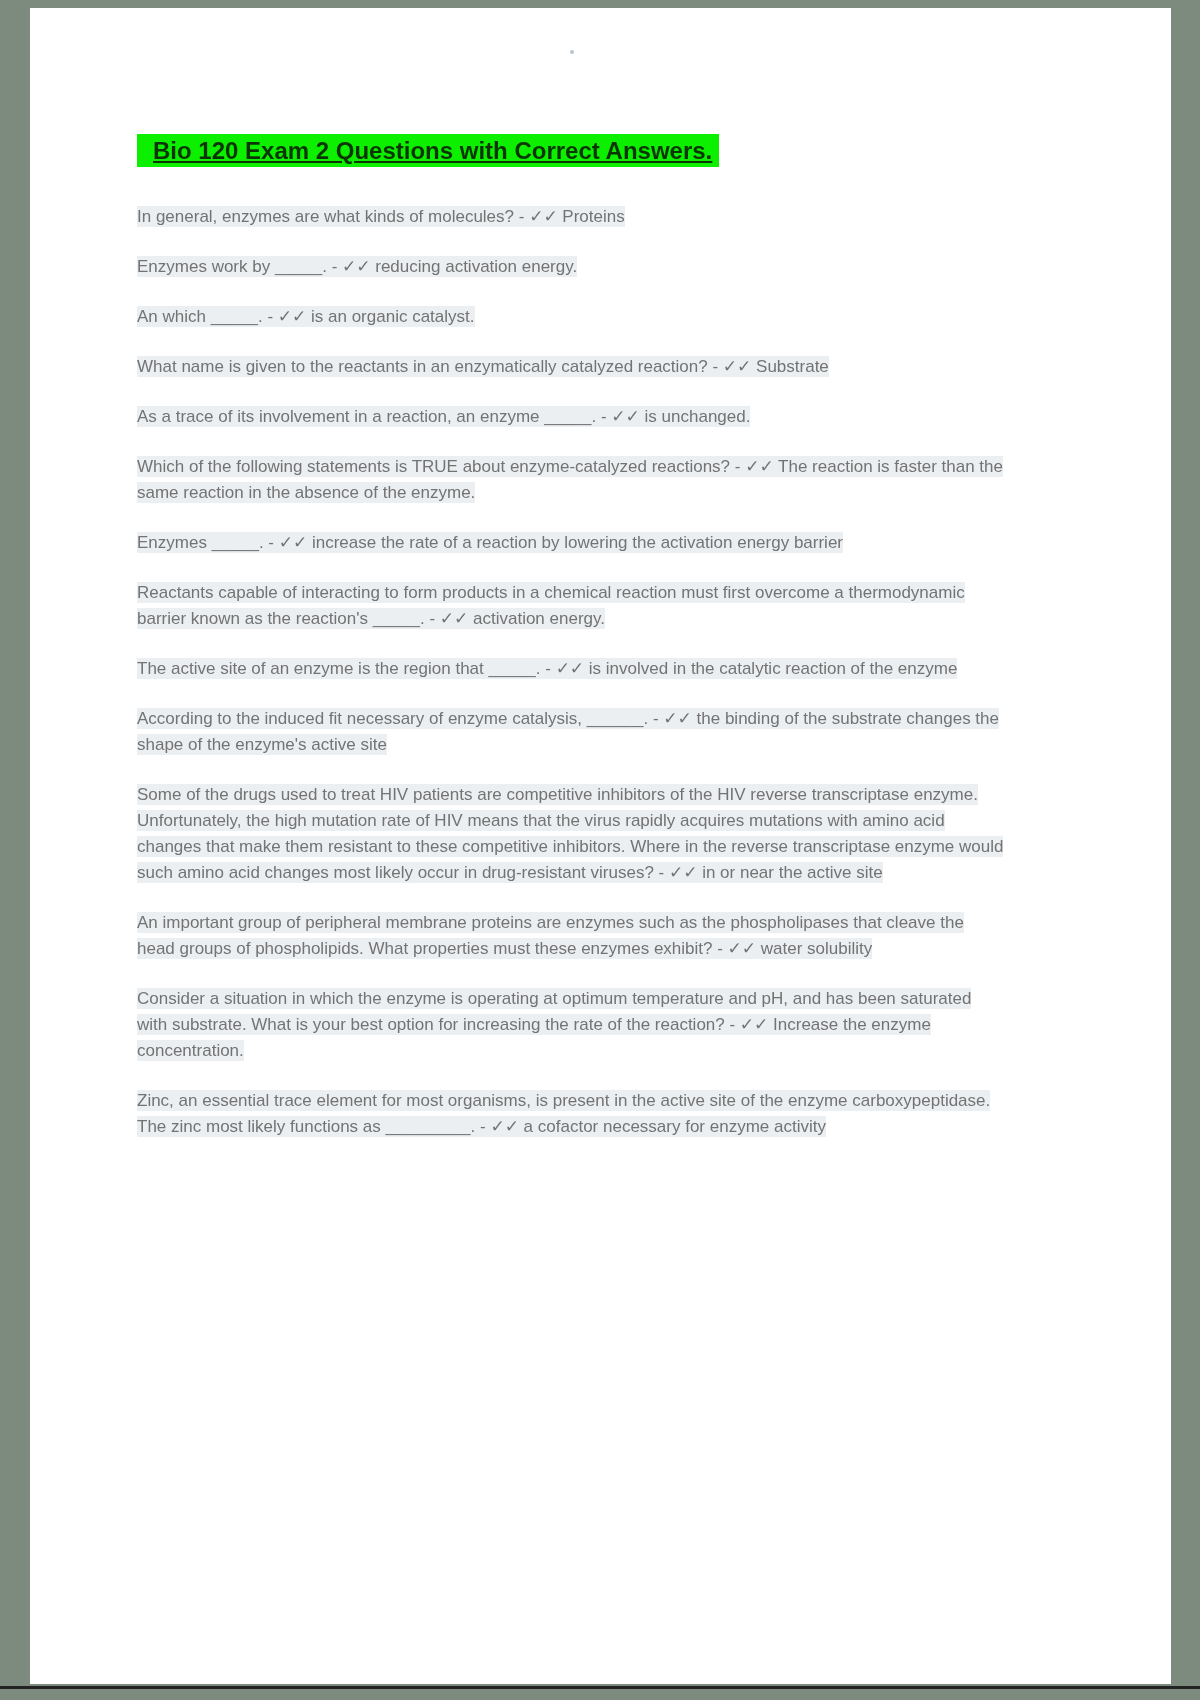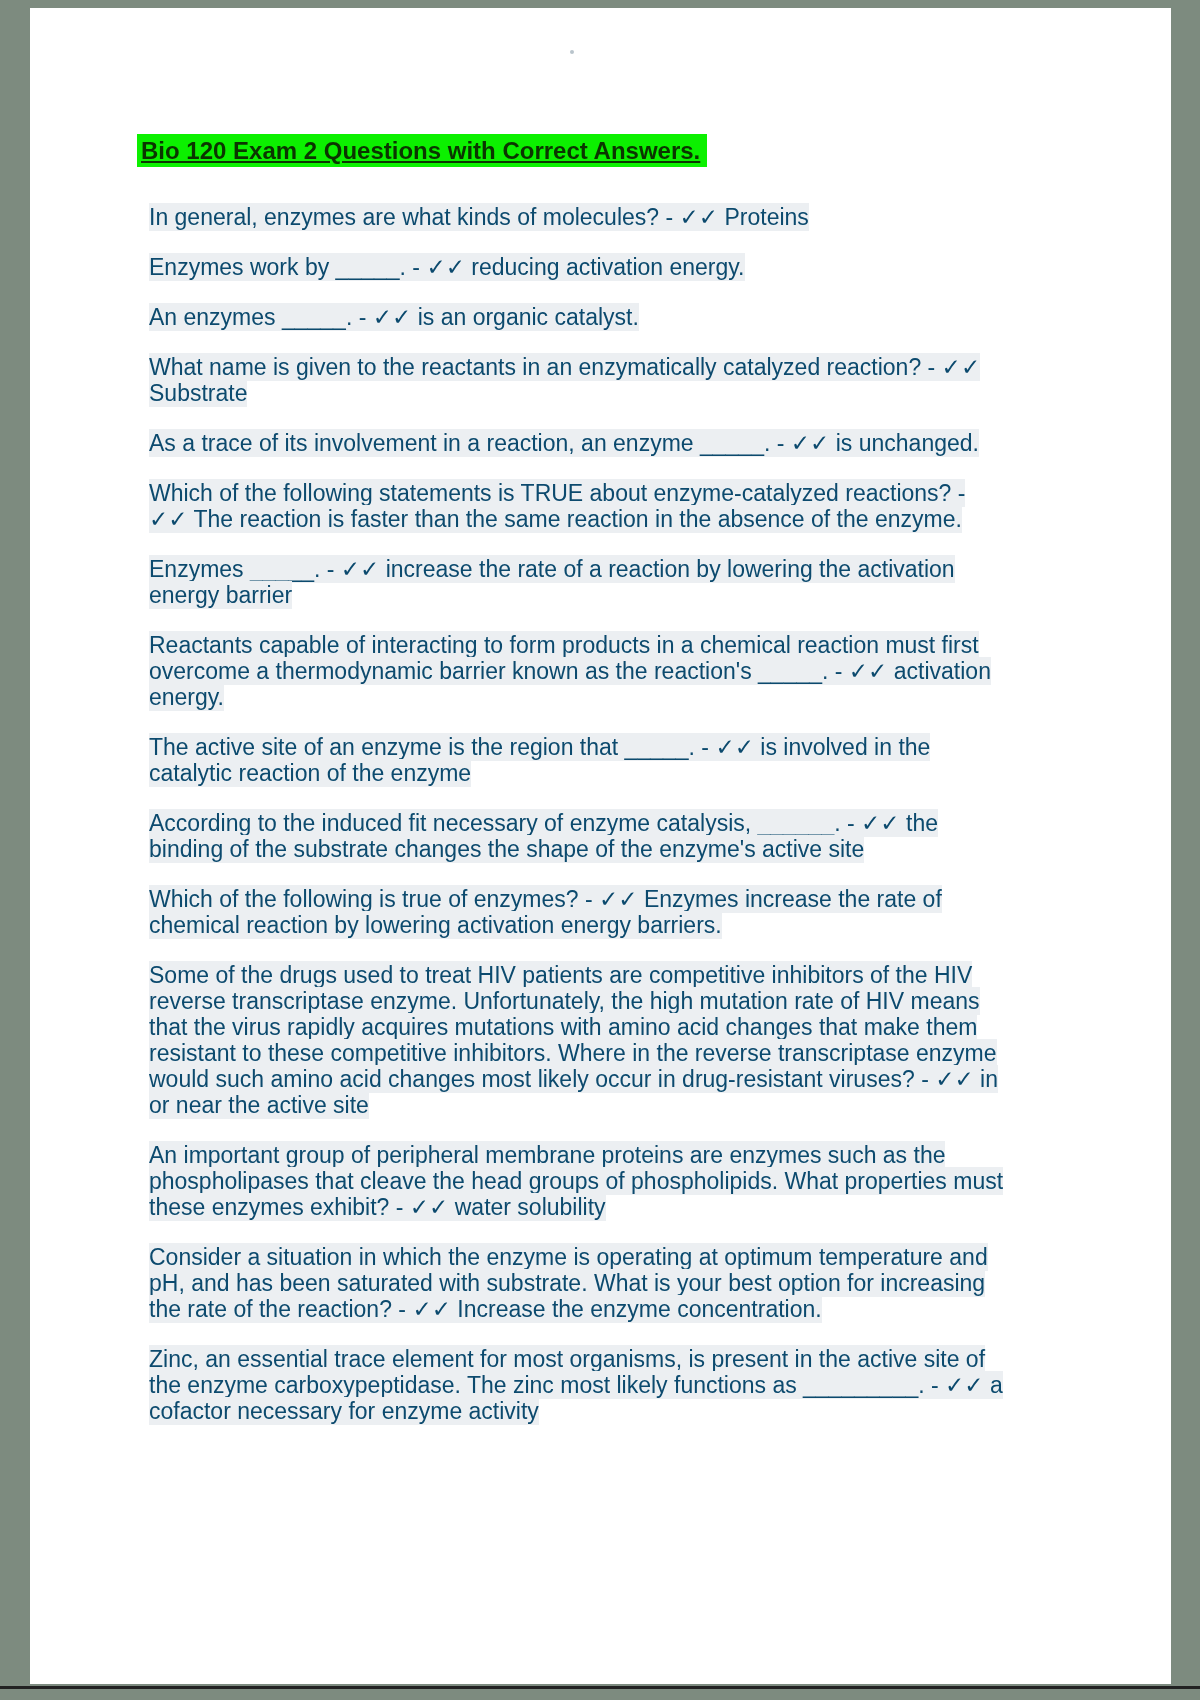"Bio 120 Exam 2 Questions" .doc-title .hl { padding: 3px 7px 3px 4px -> 3px 7px 3px 16px }
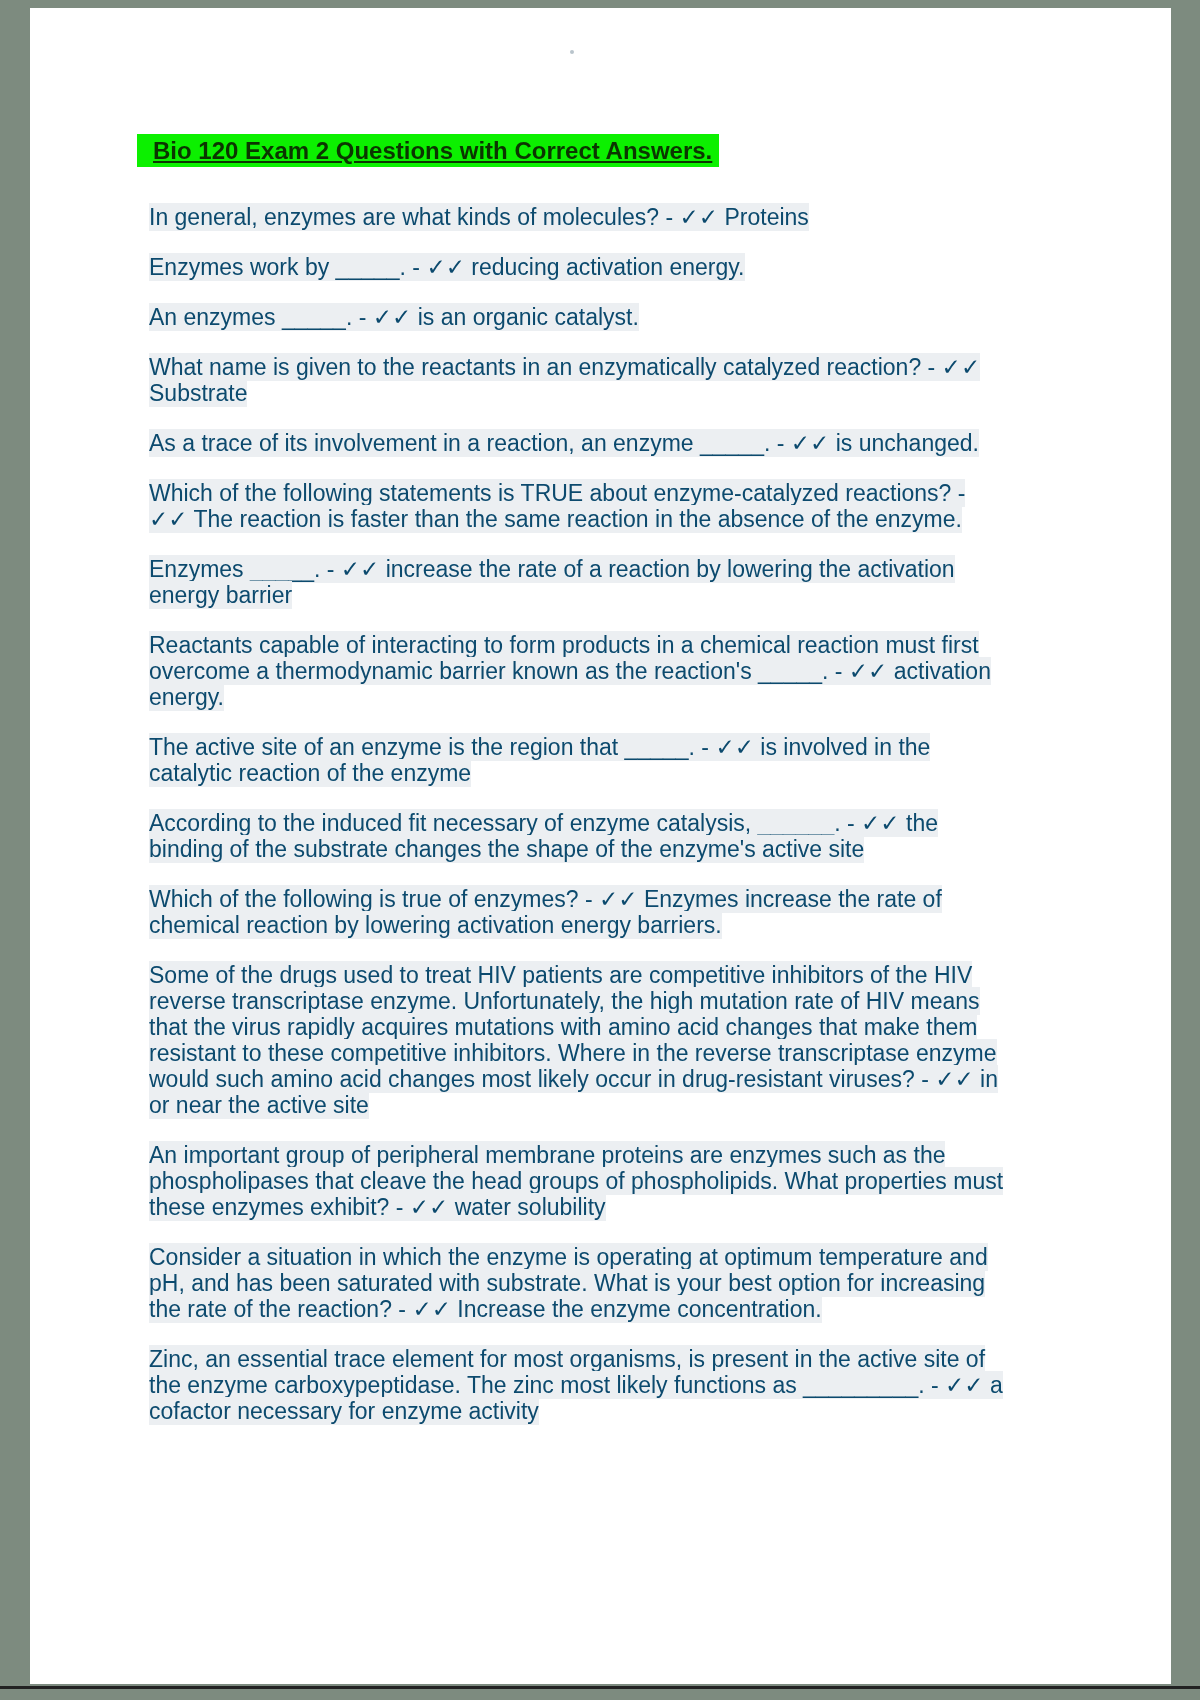"In general, enzymes are what" .qa { color: #0c4a6e -> #737373; font-size: 23px -> 17px; margin: 0 0 24px 12px -> 0 0 24px 0 }
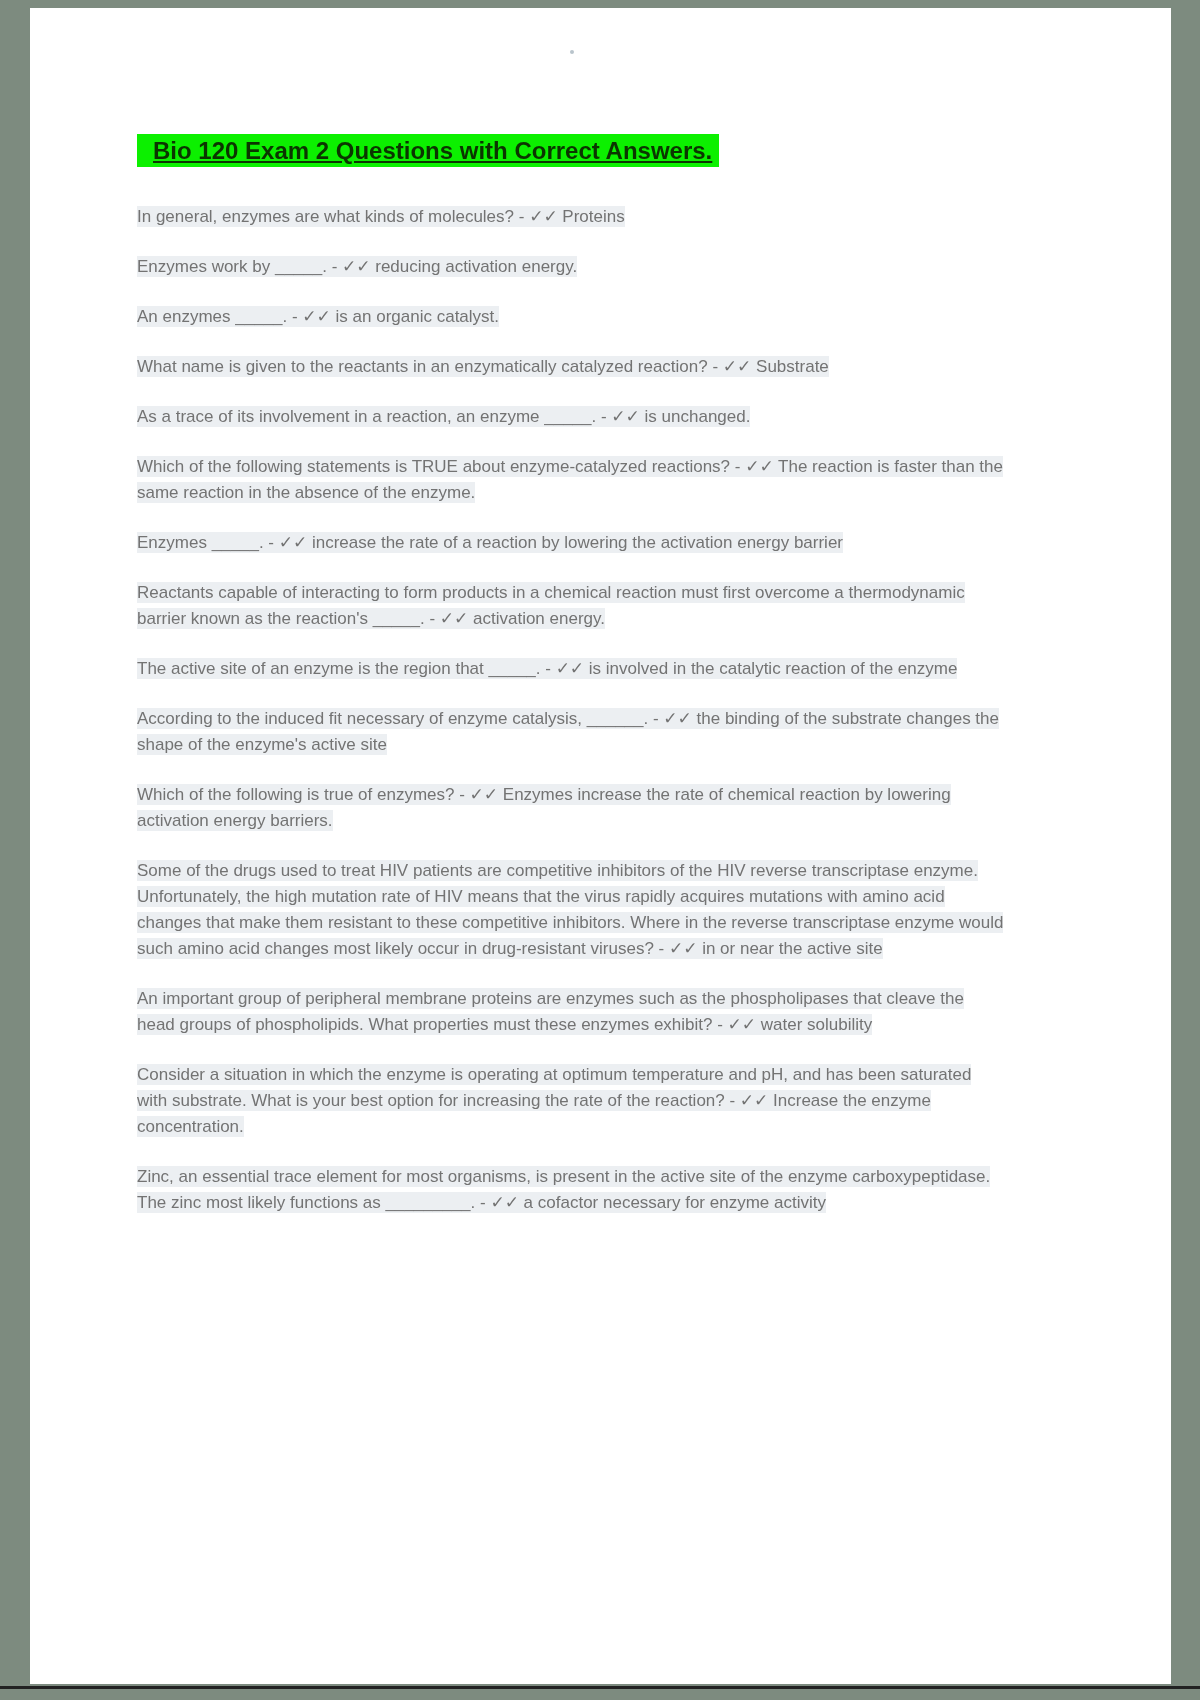"An enzymes _____. - ✓✓" span.hl-text { text: enzymes -> which }
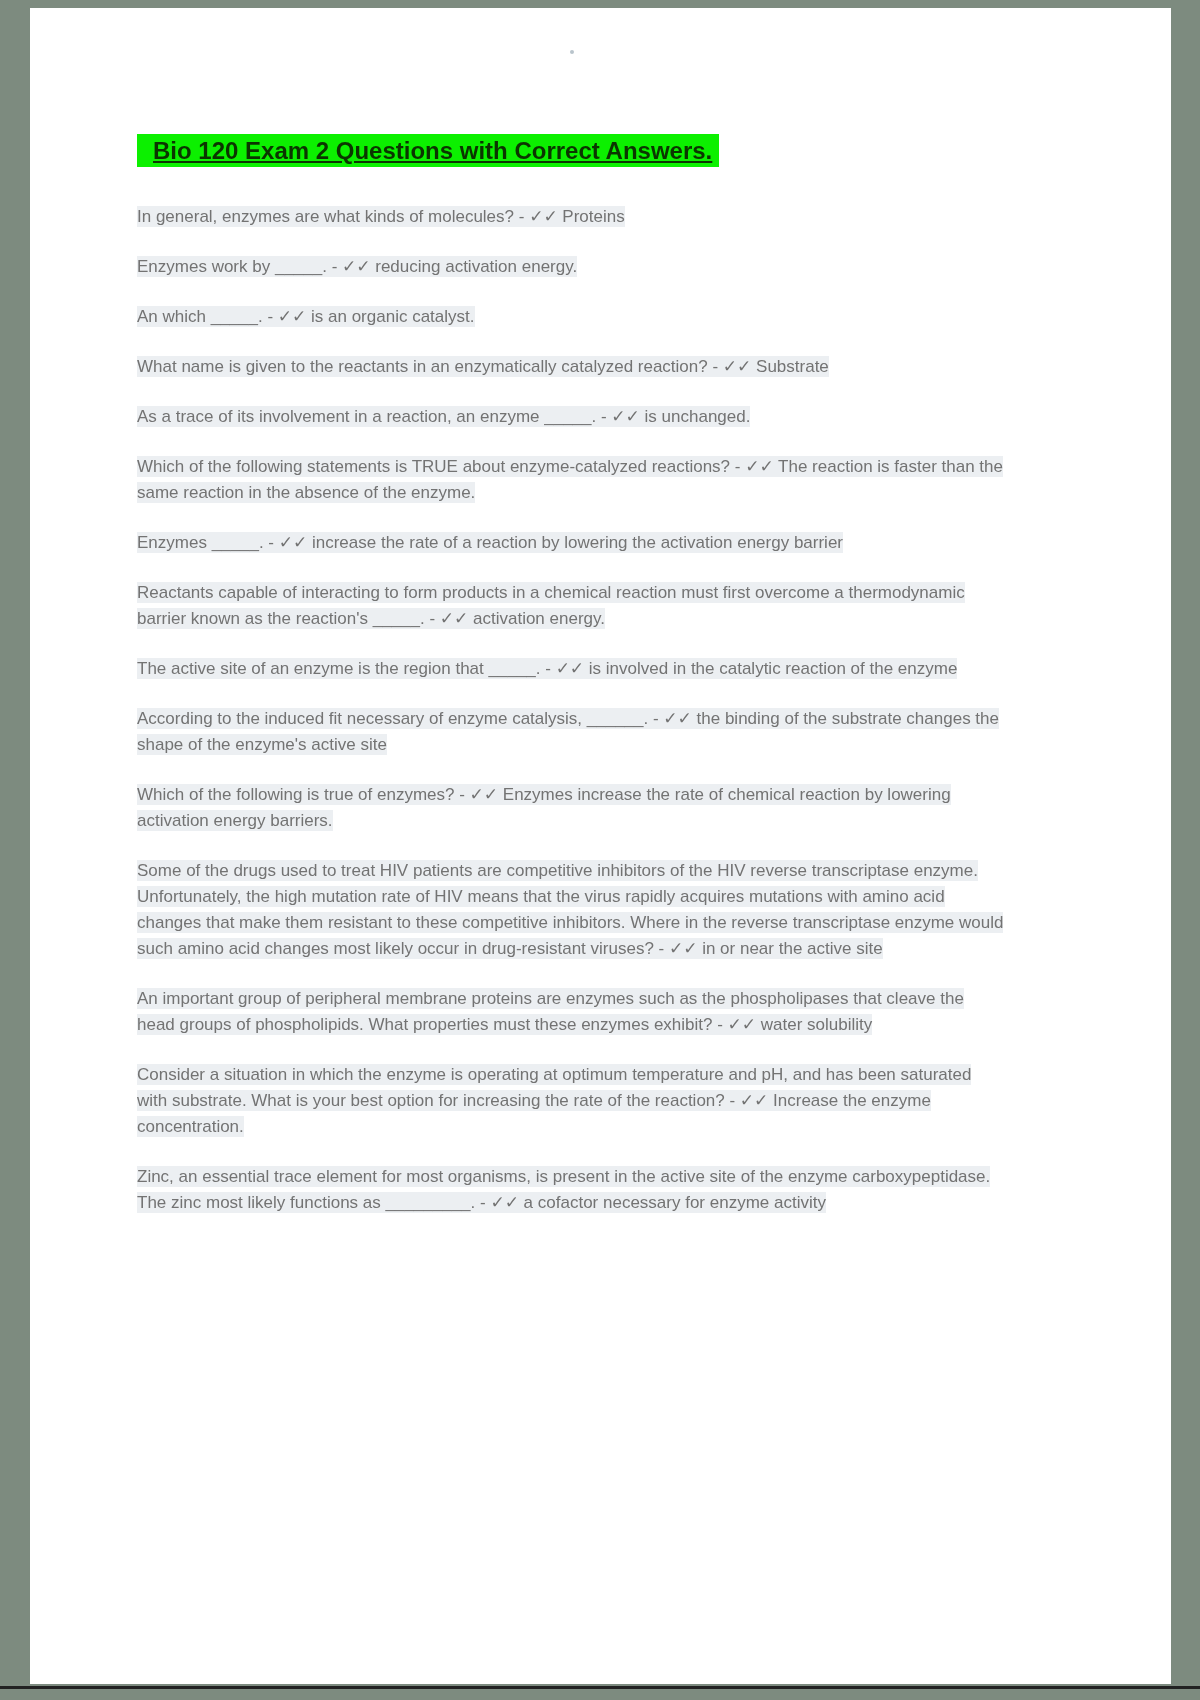"Which of the following is" p.qa { html: <p><span>Which of the following is true of enzymes? - ✓✓ Enzymes increase the rate of chemical reaction by lowering activation energy barriers.</span></p> -> none }
